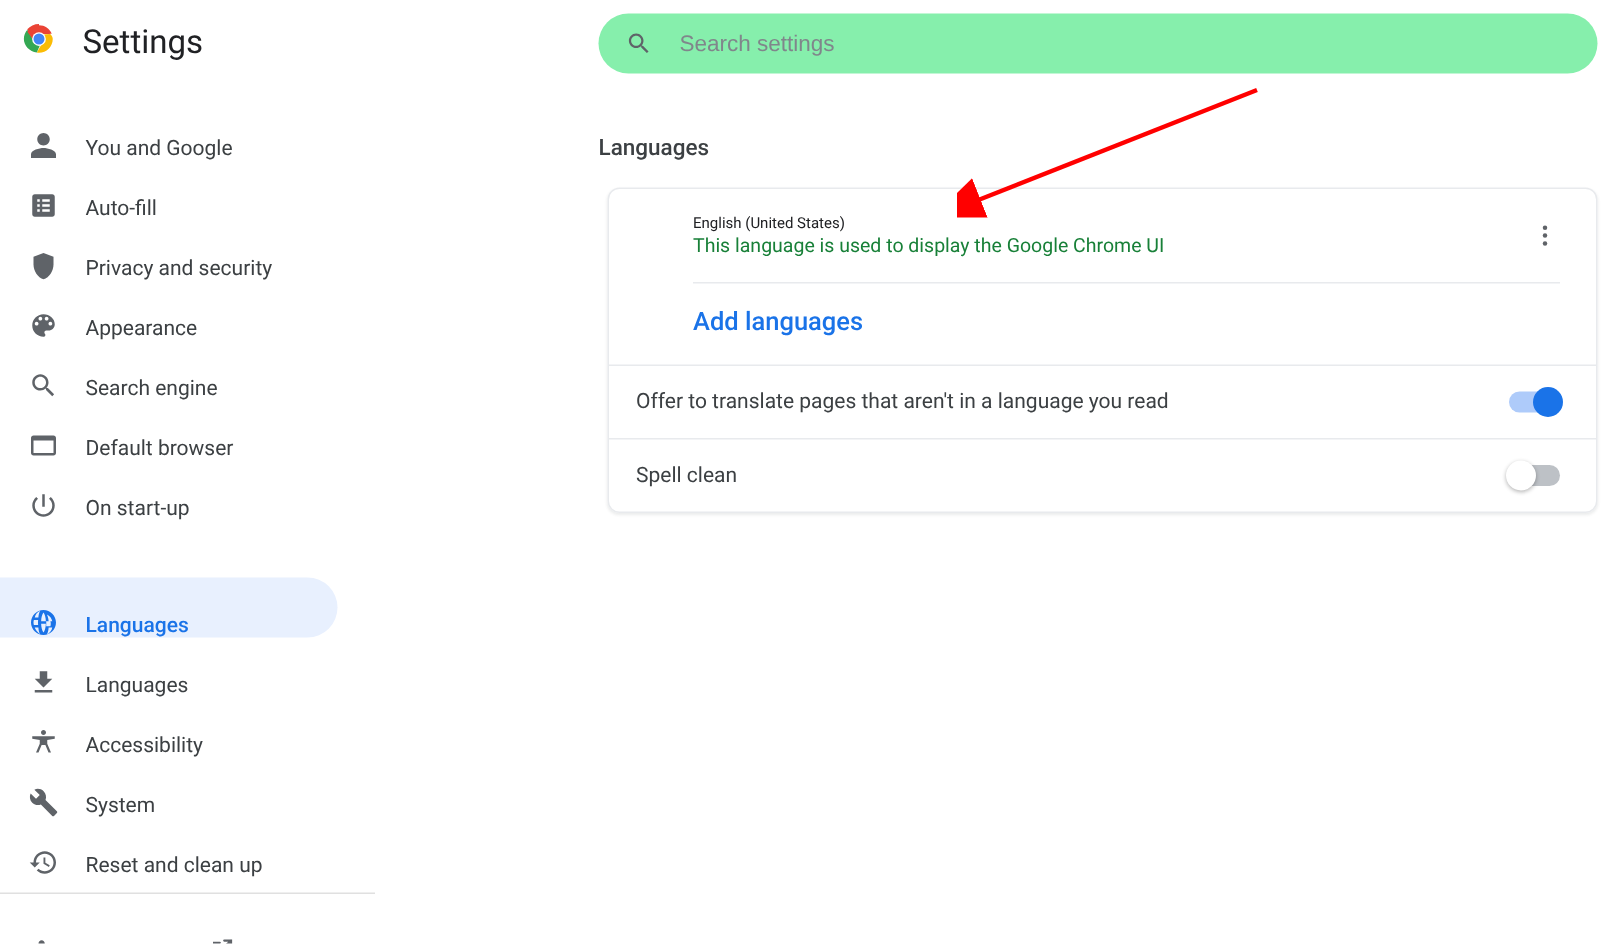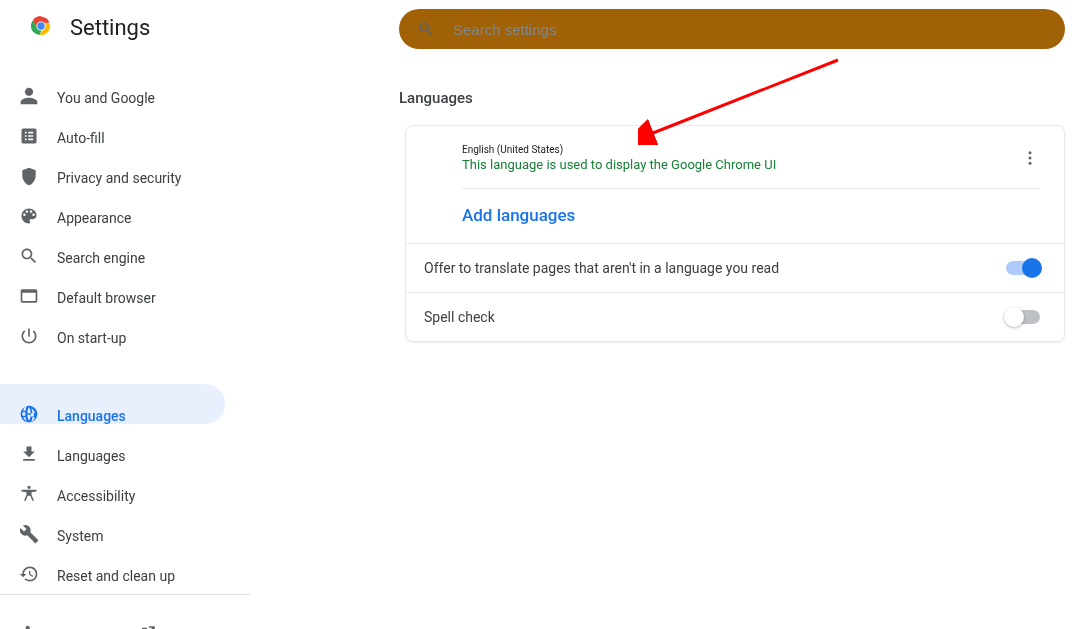"Settings" .brand { padding: 6px 0 18px 30px -> 6px 0 18px 15px }
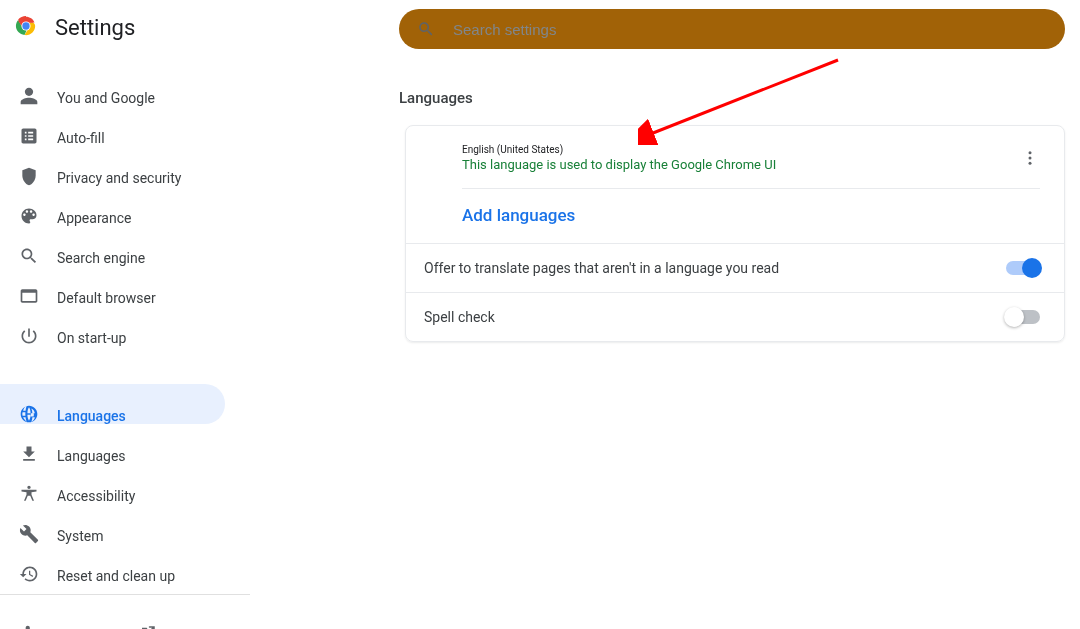"Search settings" .search { background: #a16207 -> #86efac }
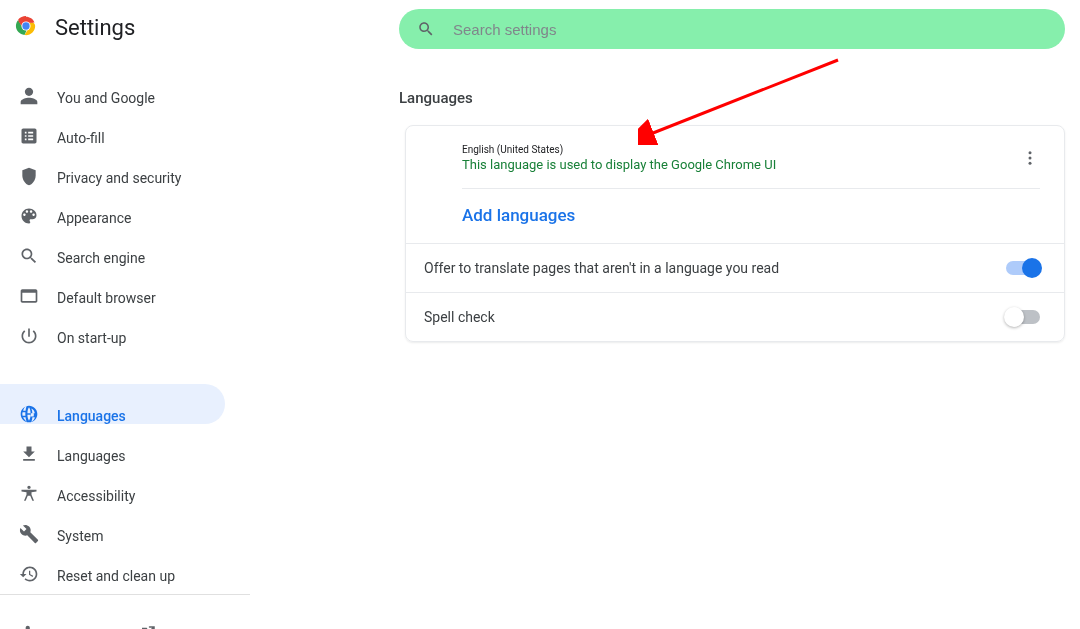"Spell check" span.t-label { text: check -> clean }
